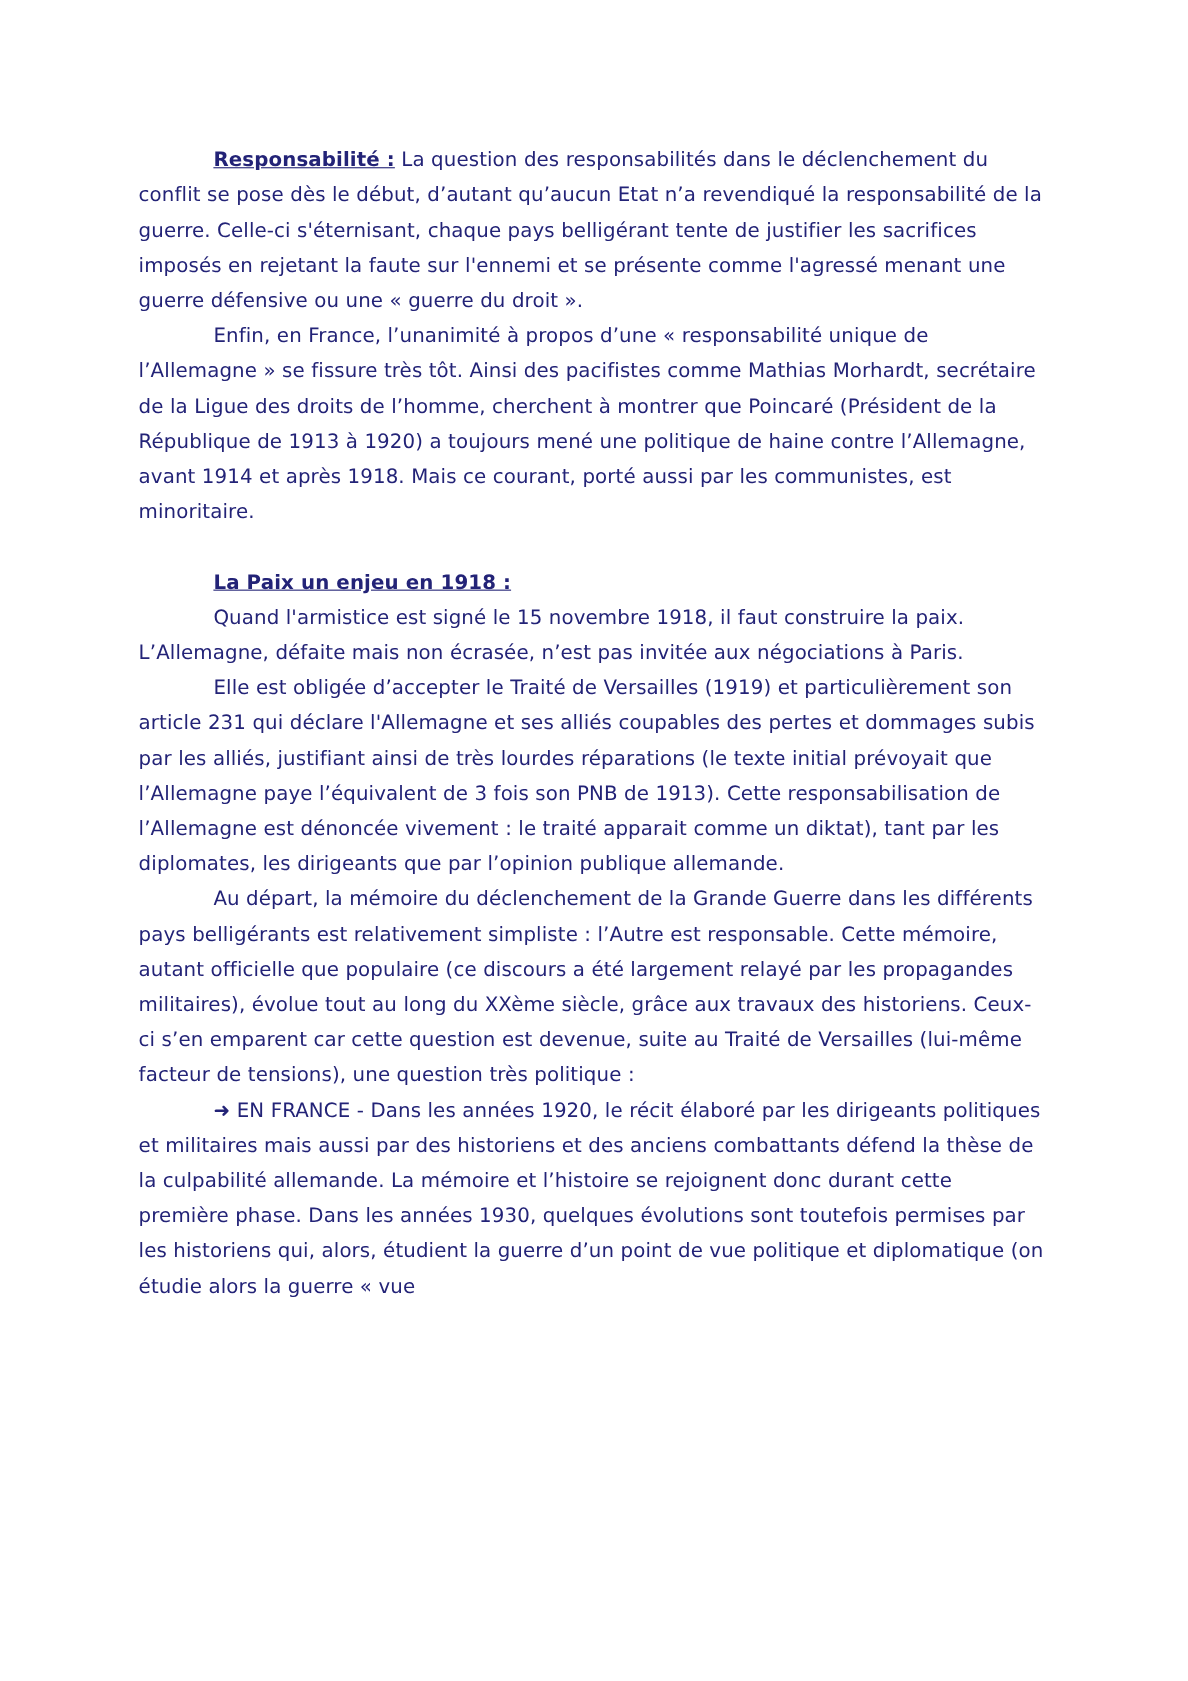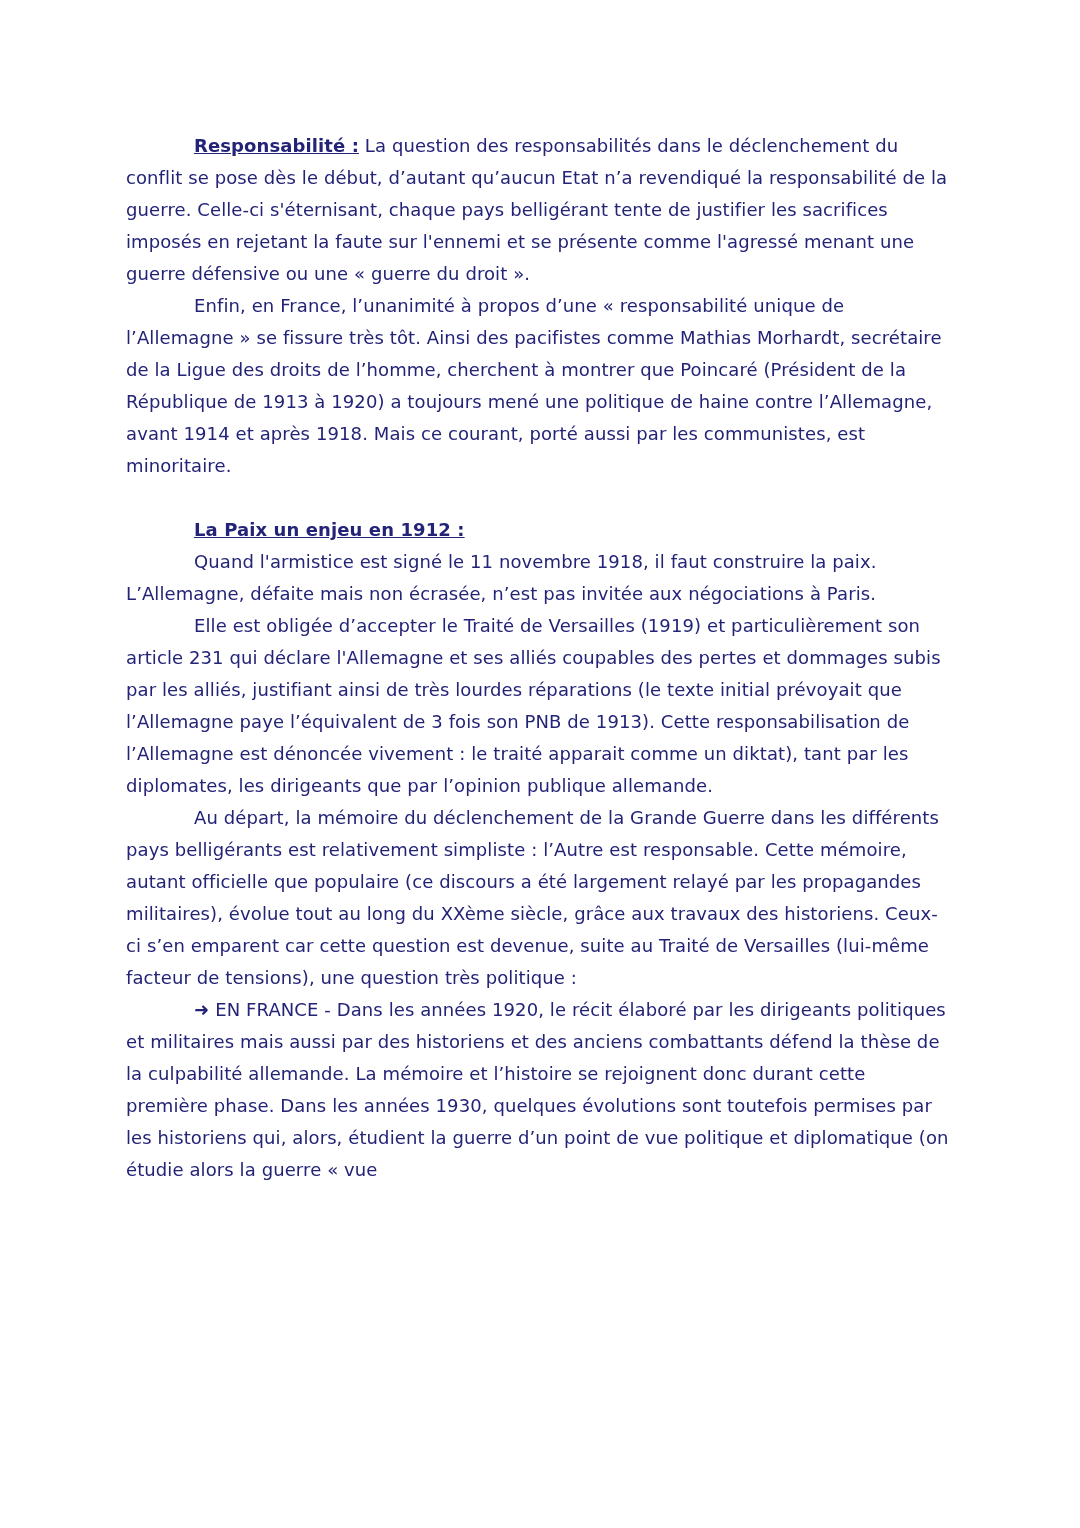"La Paix un enjeu en" p.section-heading { text: 1912 -> 1918 }
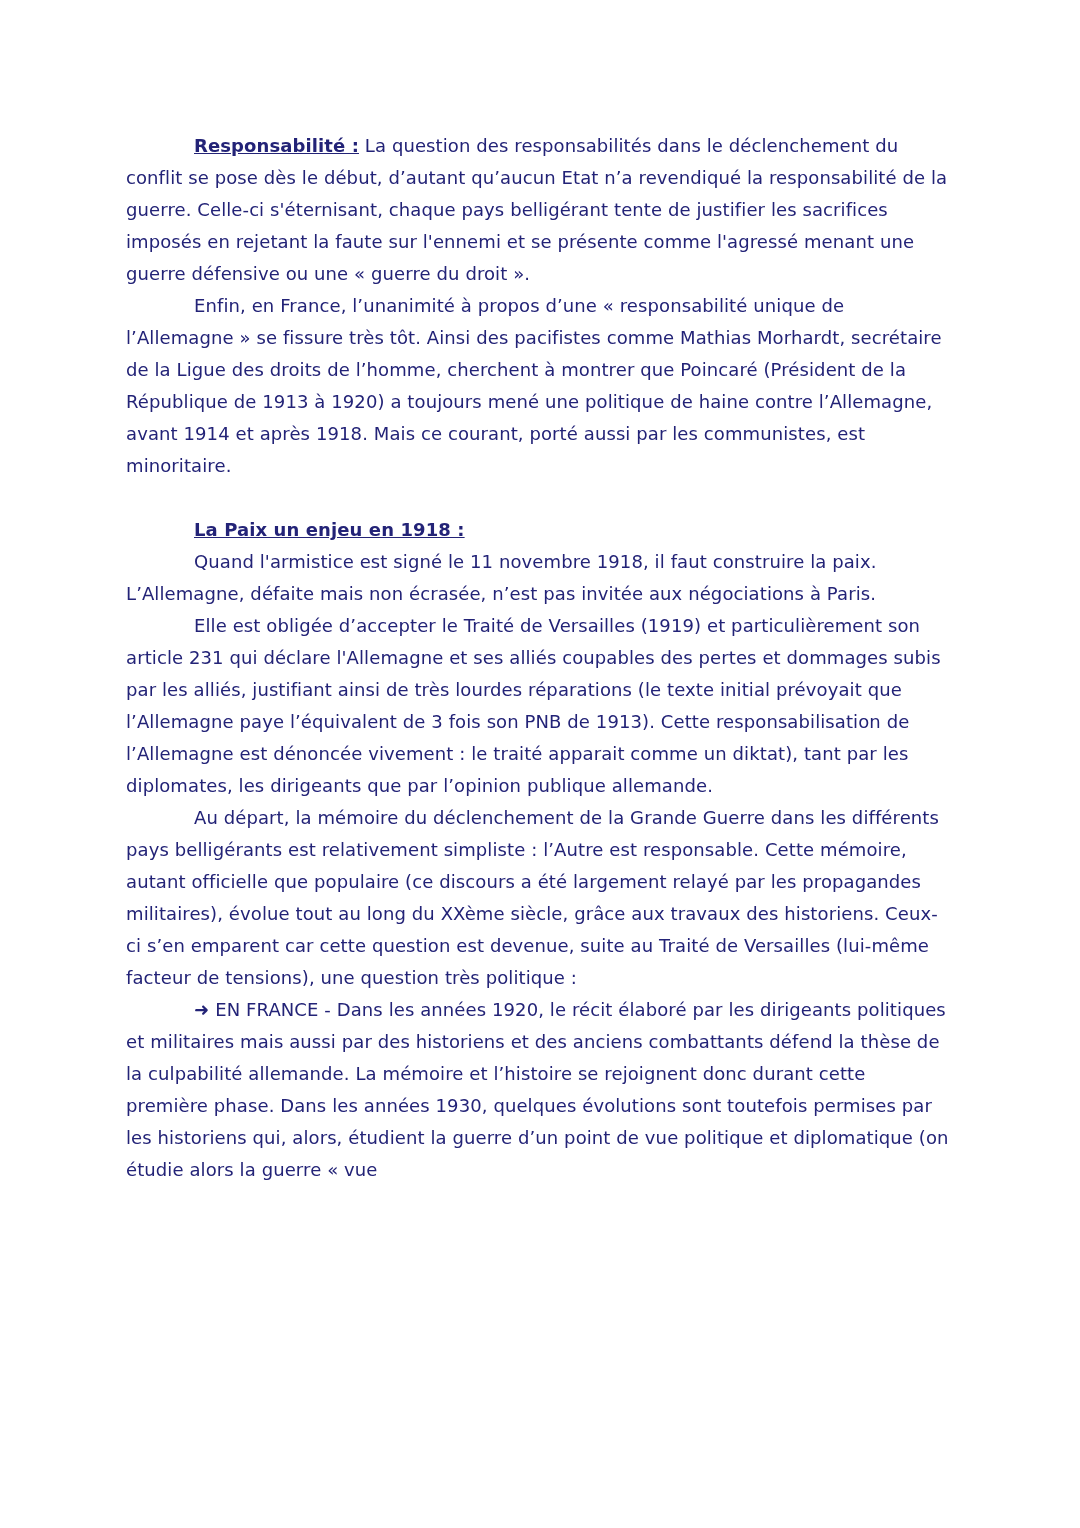"Quand l'armistice est signé le" p { text: 11 -> 15 }
